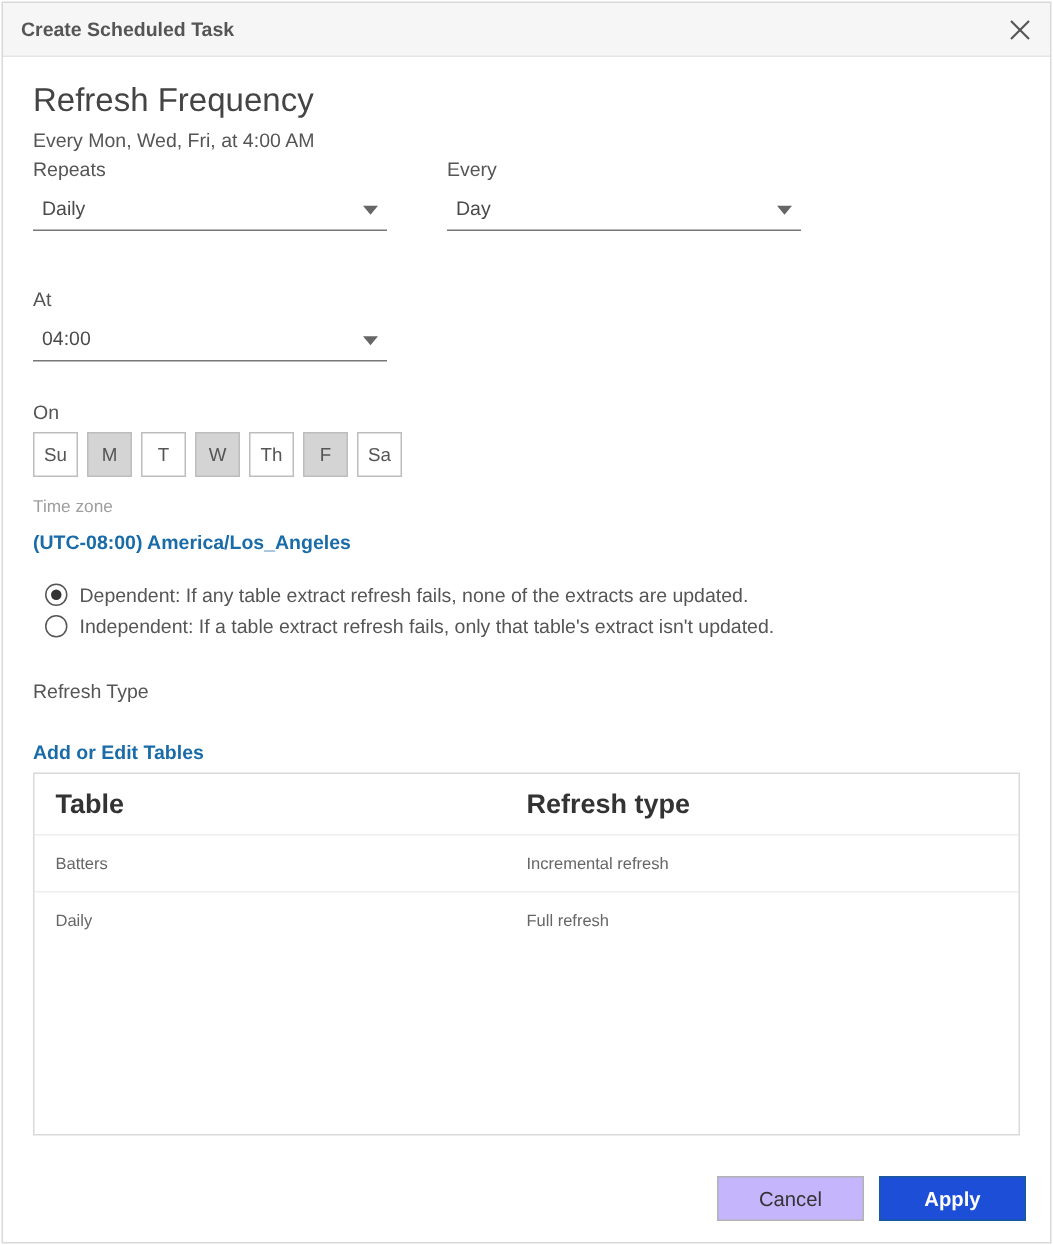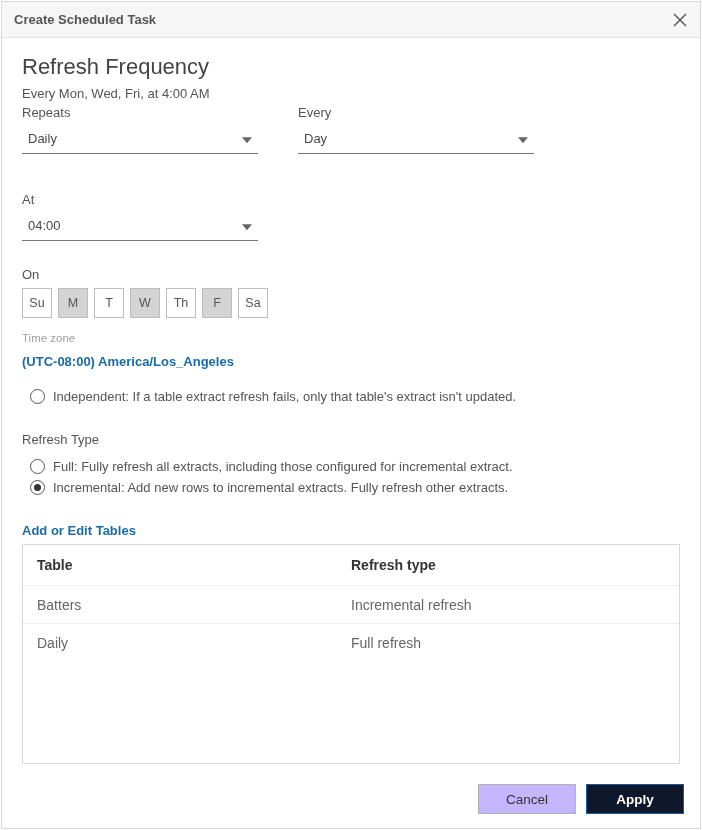"Dependent: If any table extract" div.radio-item { html: none -> <div> <span></span> <span>Dependent: If any table extract refresh fails, none of the extracts are updated.</span> </div> }
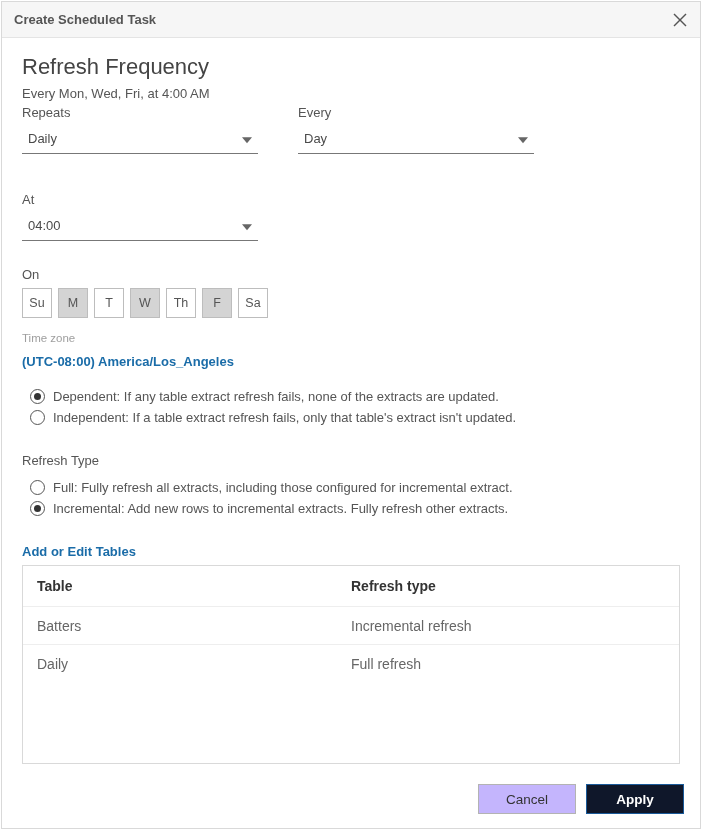"Full: Fully refresh all extracts," div.radio-group { html: <div> <div> <span></span> <span>Full: Fully refresh all extracts, including those configured for incremental extract.</span> </div> <div> <span></span> <span>Incremental: Add new rows to incremental extracts. Fully refresh other extracts.</span> </div> </div> -> none }
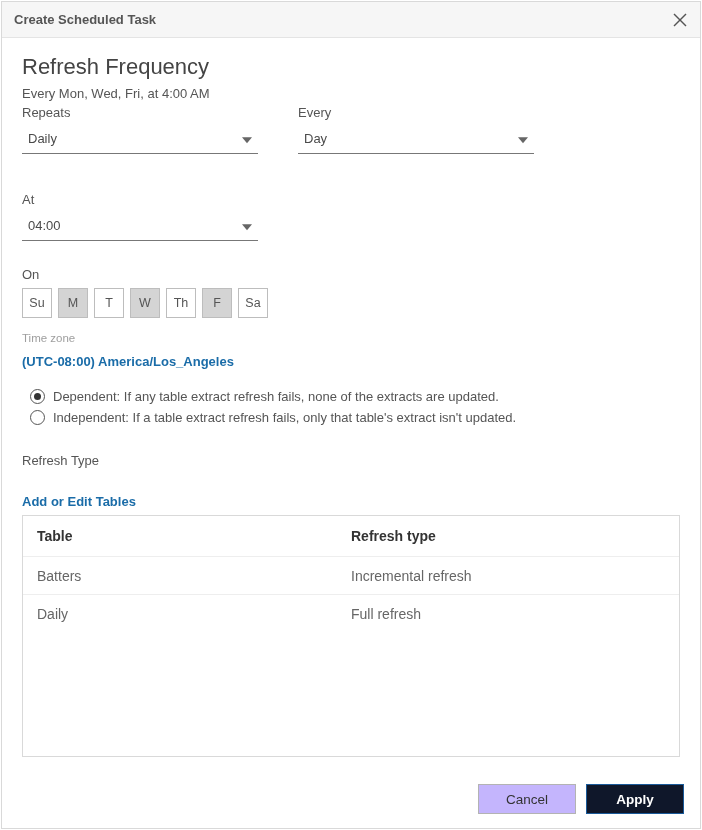"Table" .table-head { font-size: 14px -> 18px }
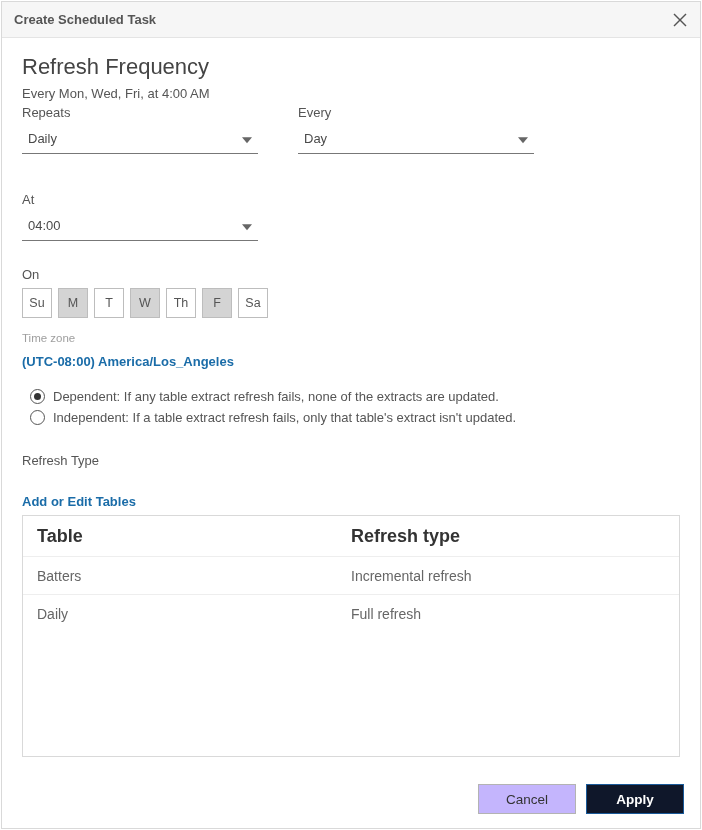"Batters" .table-row { font-size: 14px -> 11px }
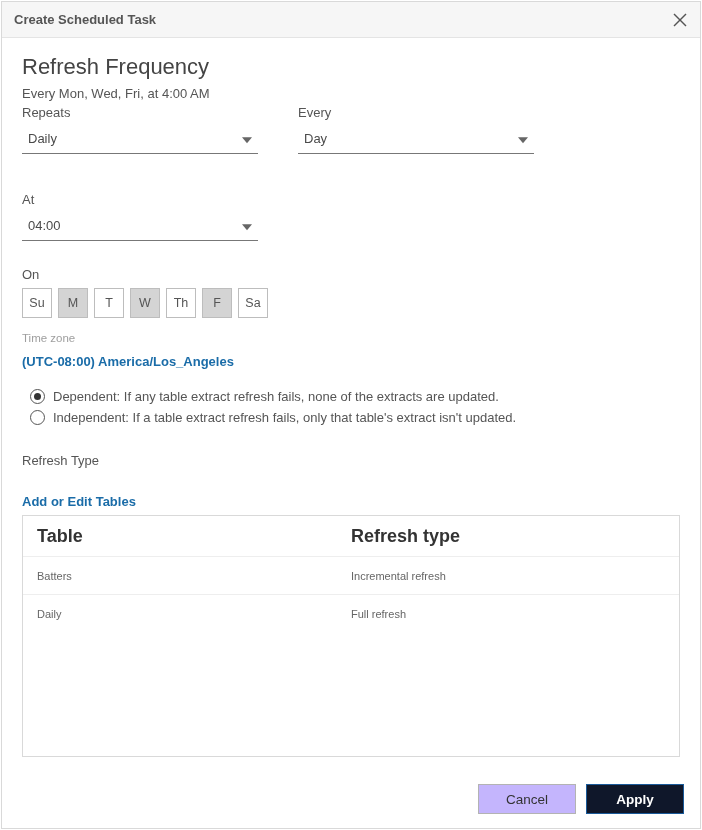"Apply" .btn.primary { background: #0f172a -> #1d4ed8 }
